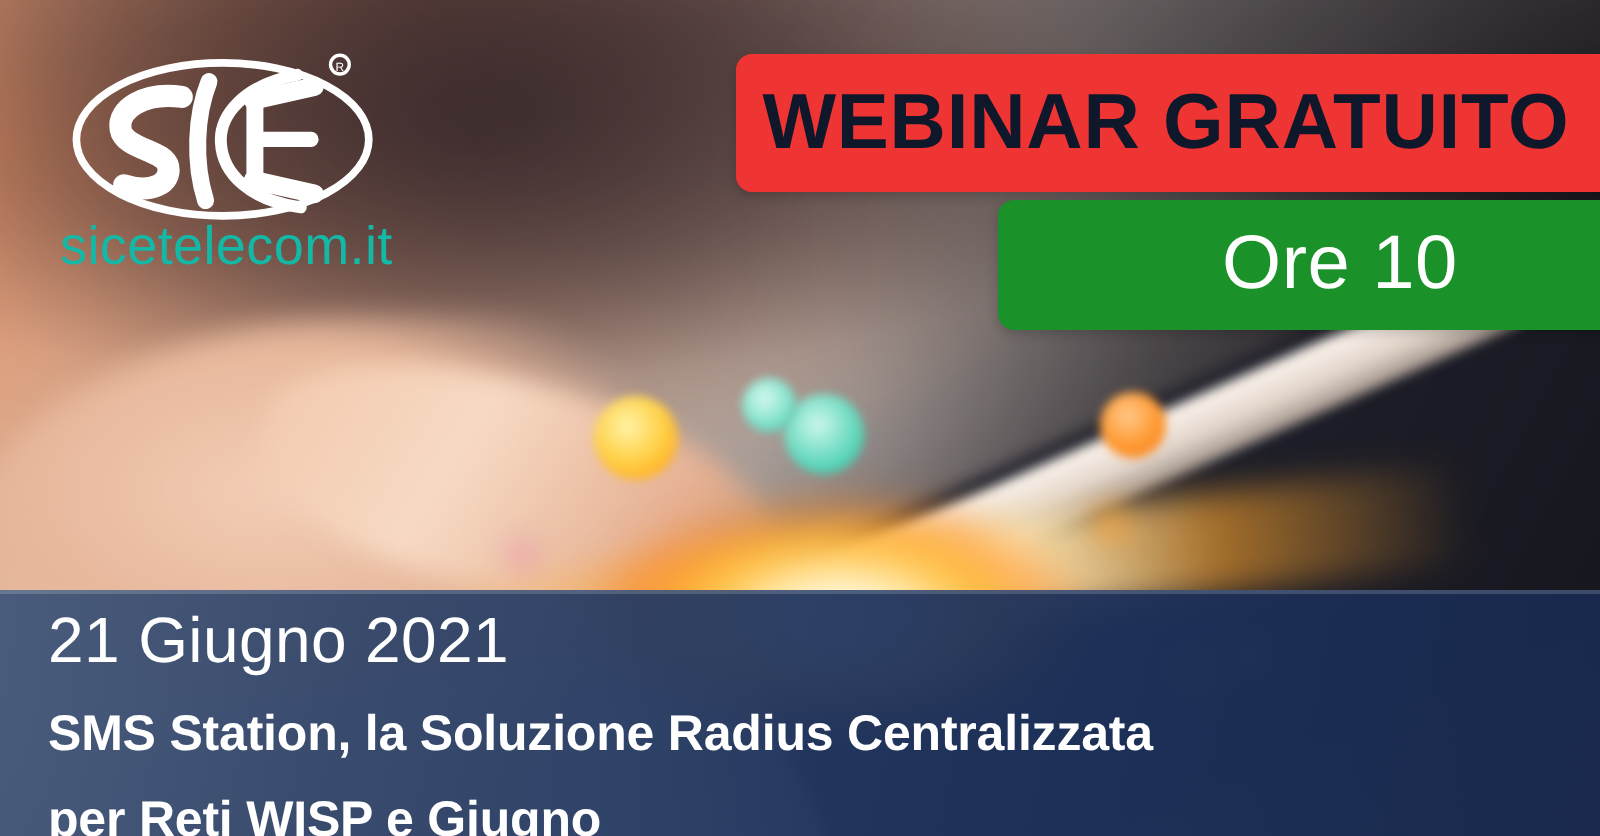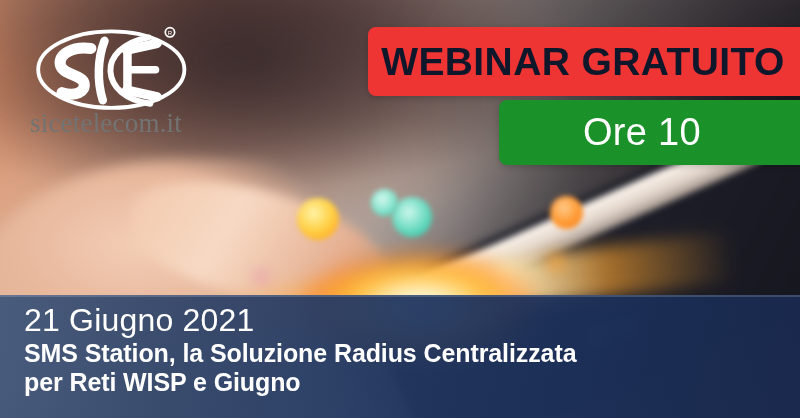"sicetelecom.it" .logo-wordmark { color: #737373 -> #14b8a6; font-family: Liberation Serif, serif -> Liberation Sans, sans-serif }
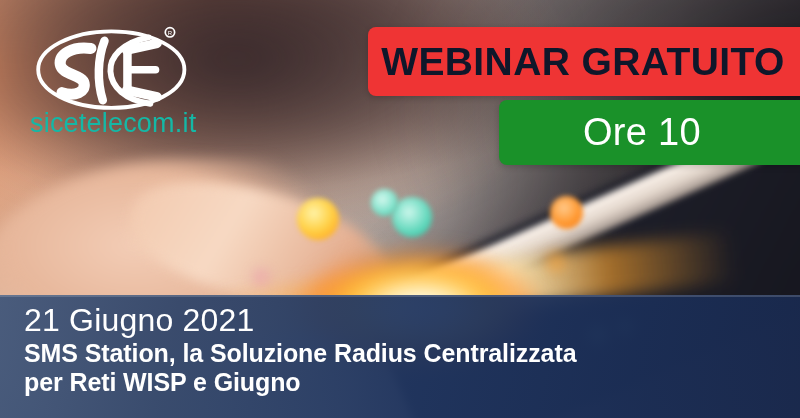"Ore 10" .badge-green-text { margin-left: 84px -> 112px }
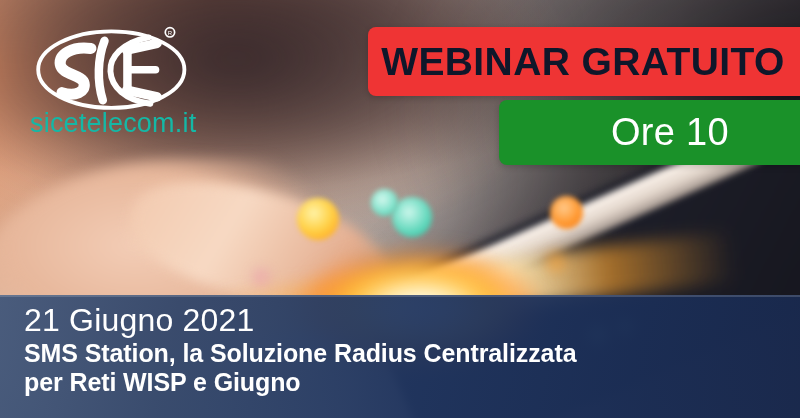"SMS Station, la Soluzione Radius" .footer-title { margin-top: 1px -> 15px }
